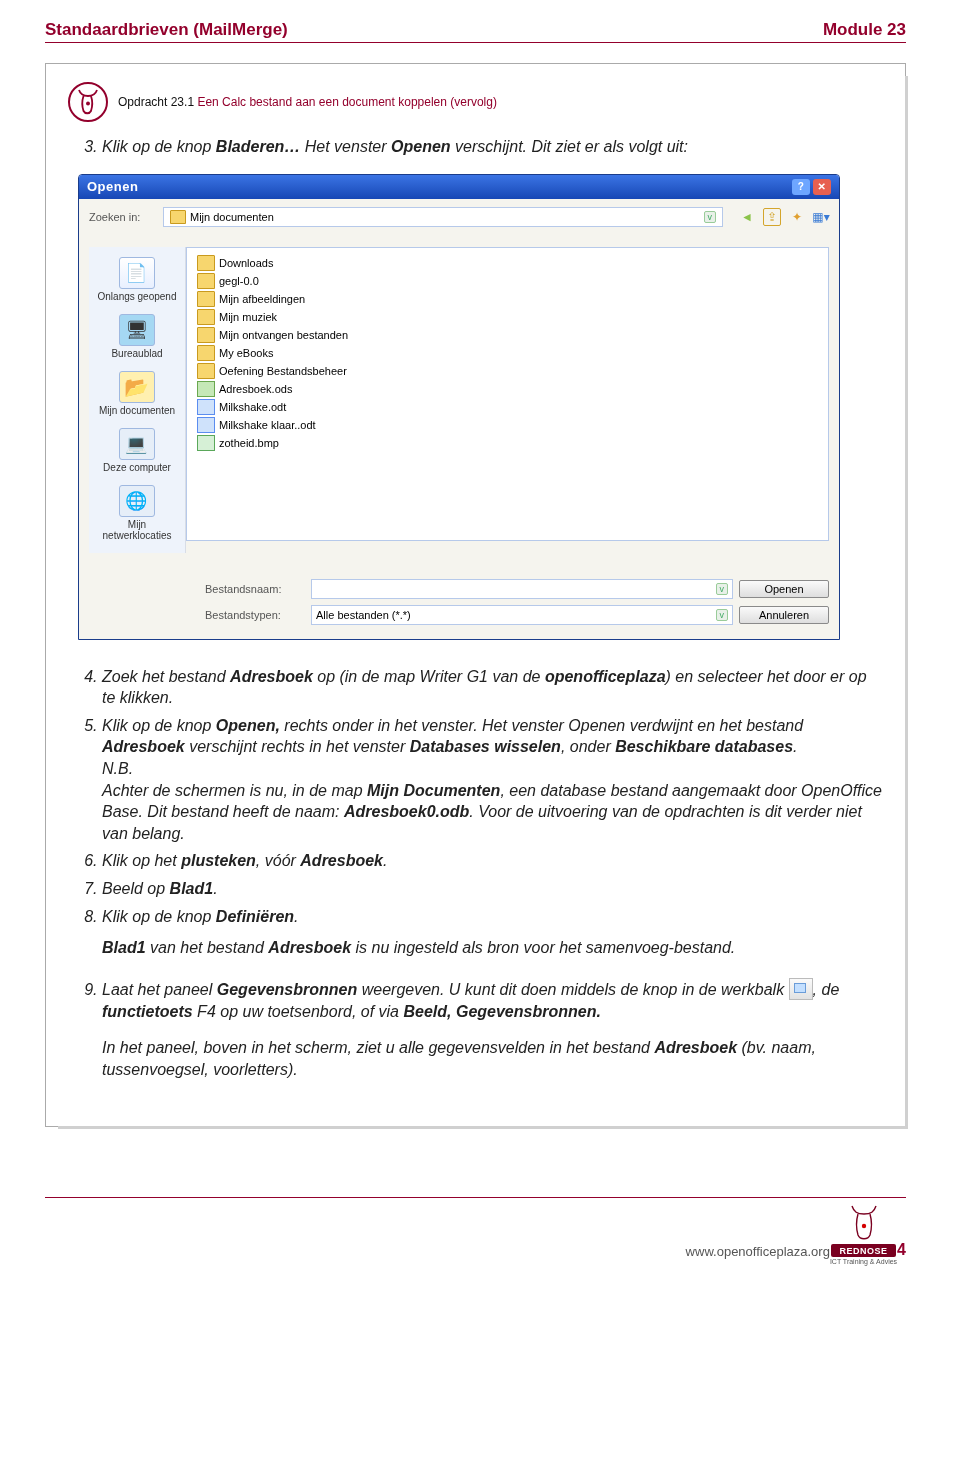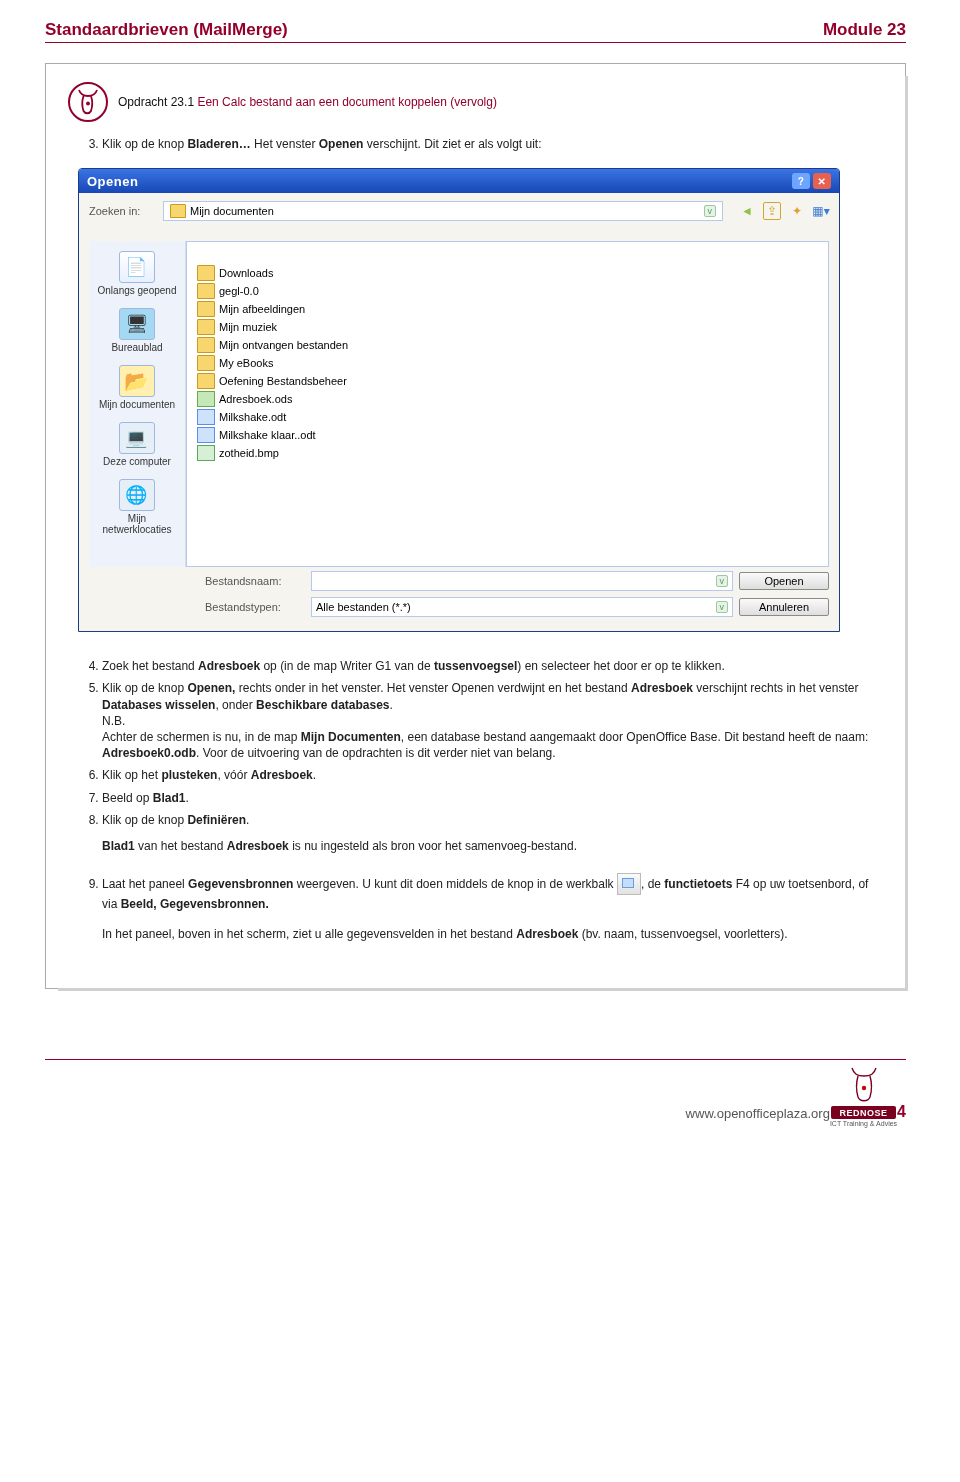"Klik op de knop Bladeren…" ol.steps { font-size: 12px -> 16px; font-style: none -> italic }
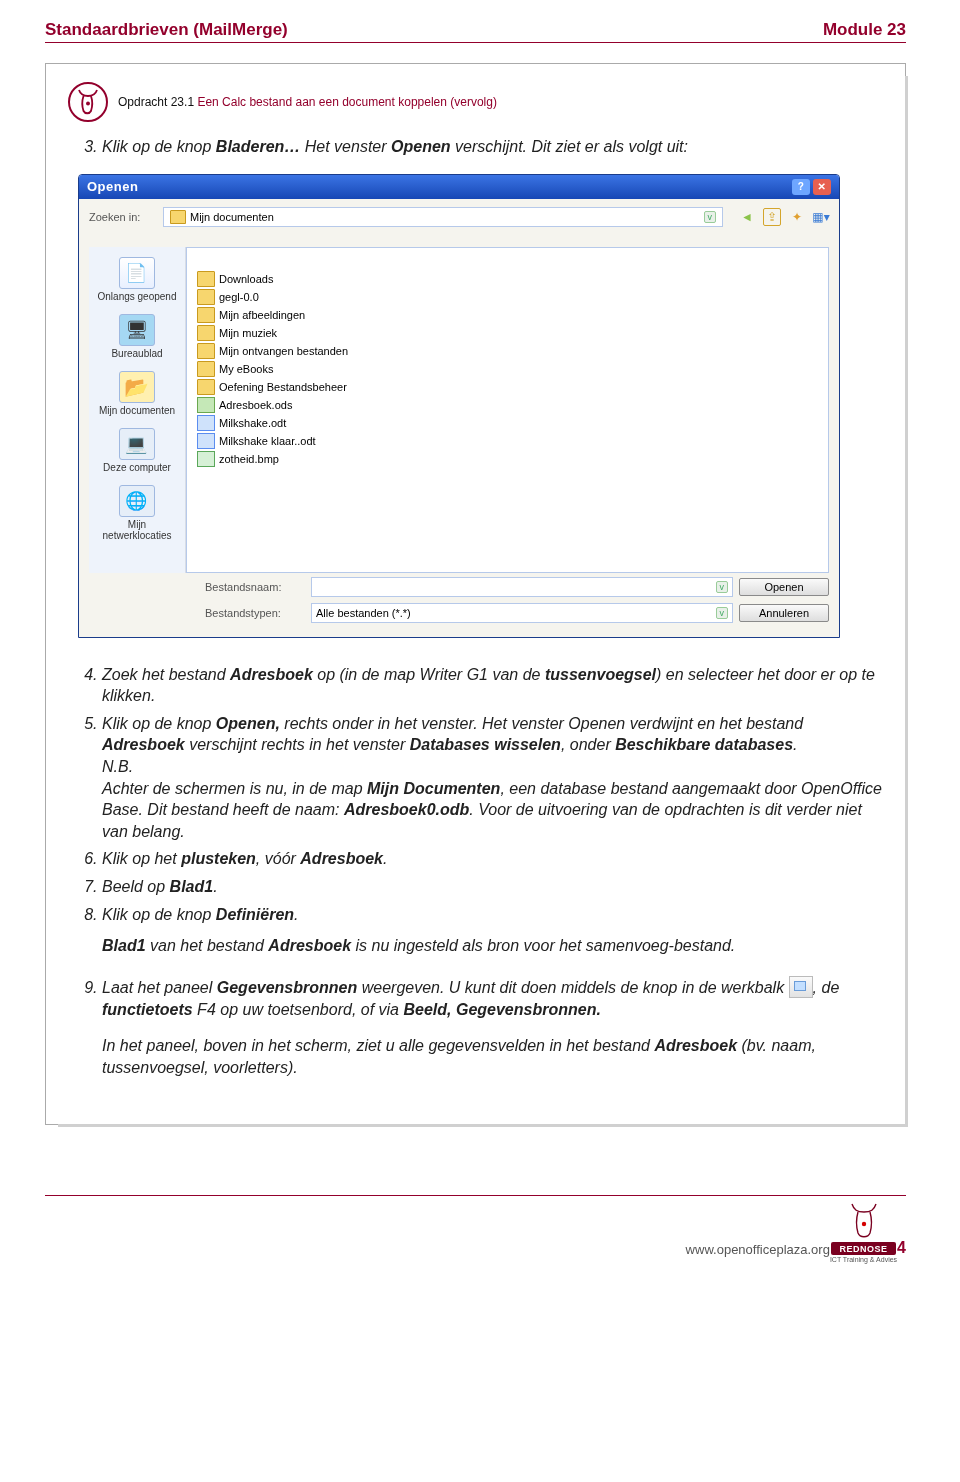"Downloads" .file-pane { padding: 22px 10px -> 6px 10px }
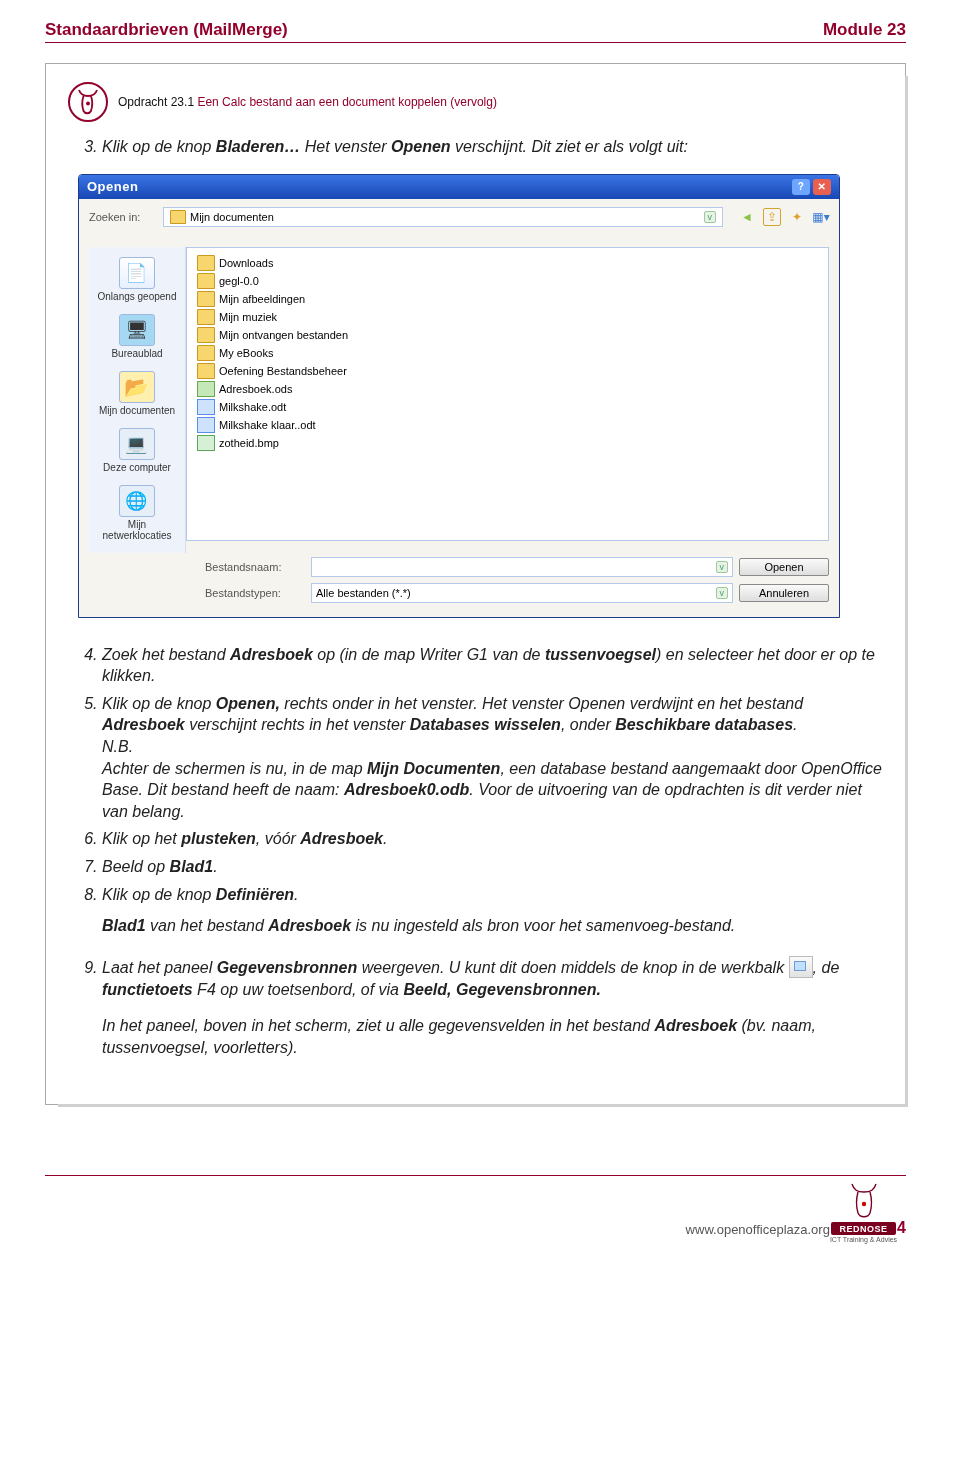"Bestandsnaam:" .bottom-grid { margin-top: 4px -> 26px }
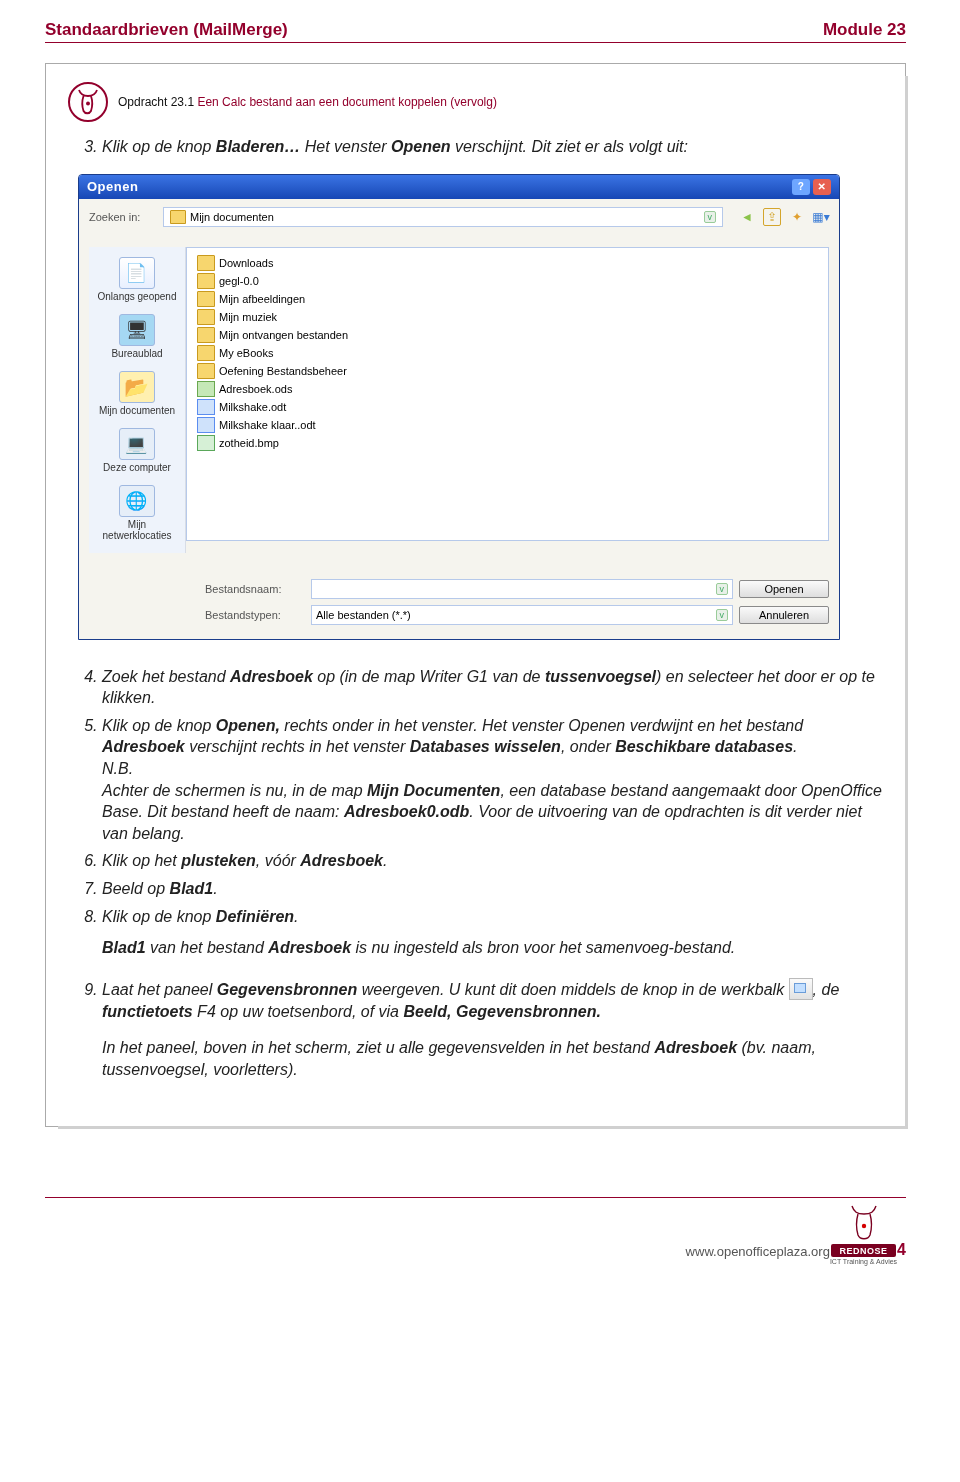"tussenvoegsel" span.bold { text: tussenvoegsel -> openofficeplaza }
